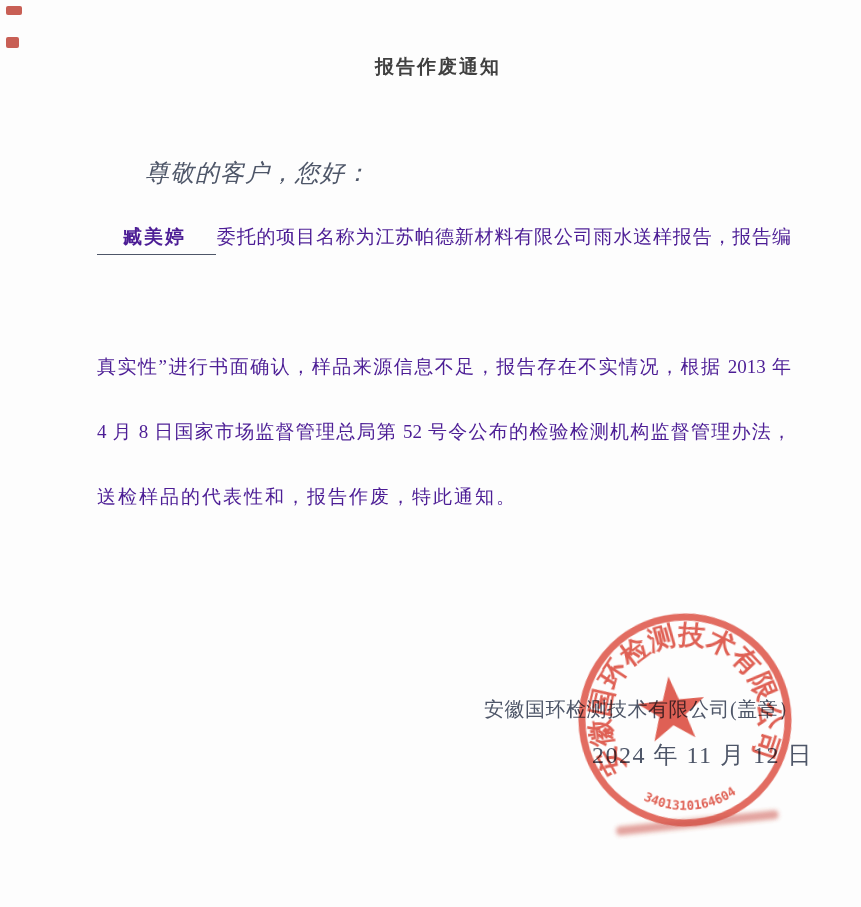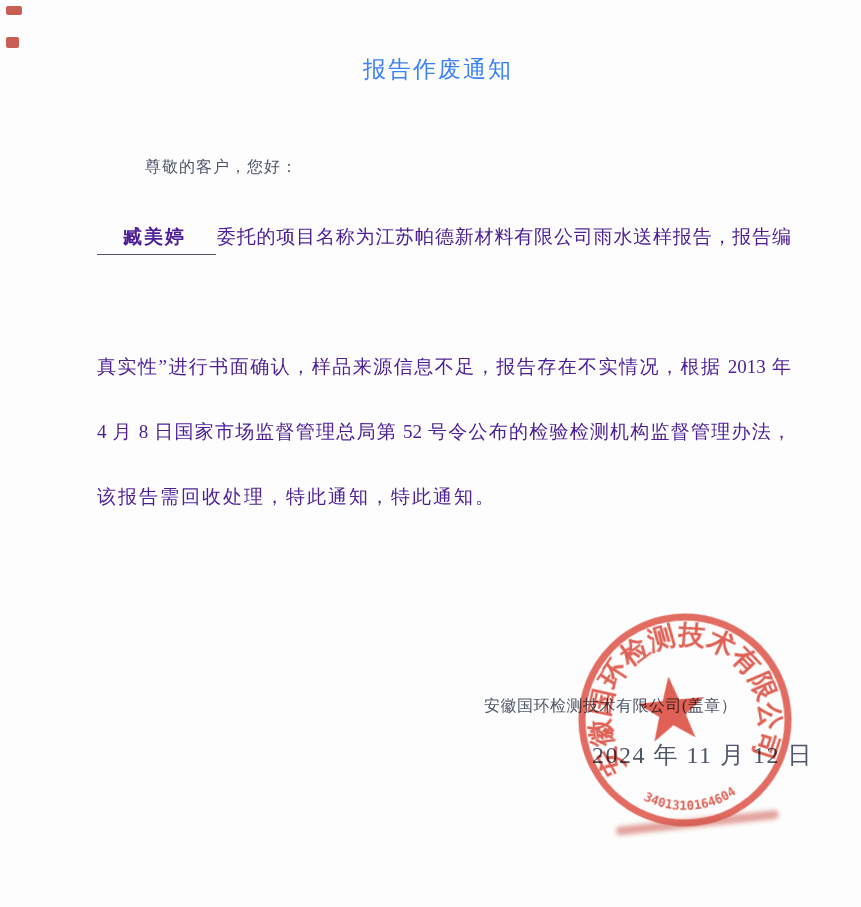"报告作废通知" .doc-title { color: #3b82f6 -> #404040; font-size: 23px -> 19px; font-weight: normal -> bold }
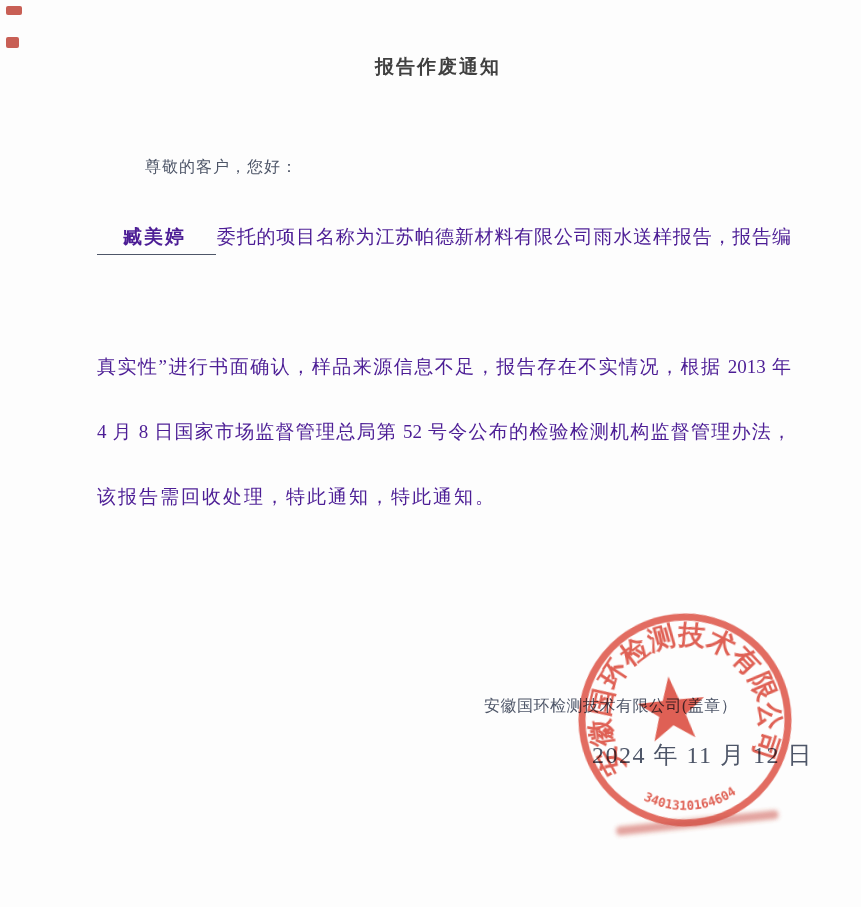"尊敬的客户，您好：" .greeting { font-size: 16px -> 24px; font-style: none -> italic }
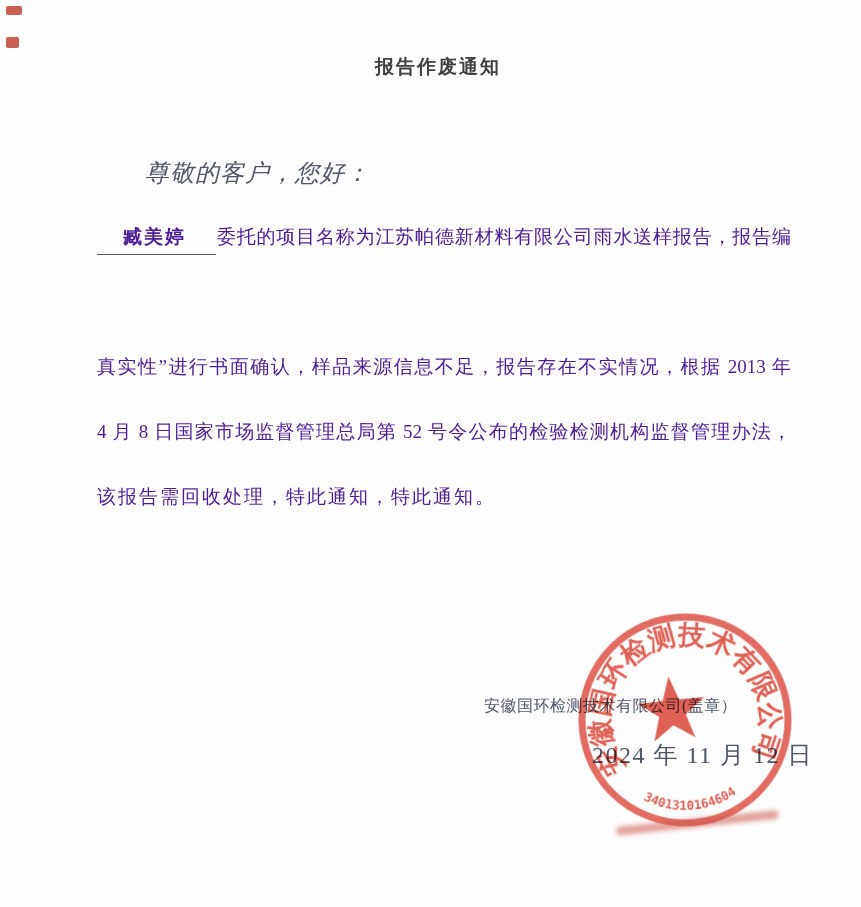"该报告需回收处理，特此通知，特此通知。" div.body-line { text: 该报告需回收处理，特此通知 -> 送检样品的代表性和，报告作废 }
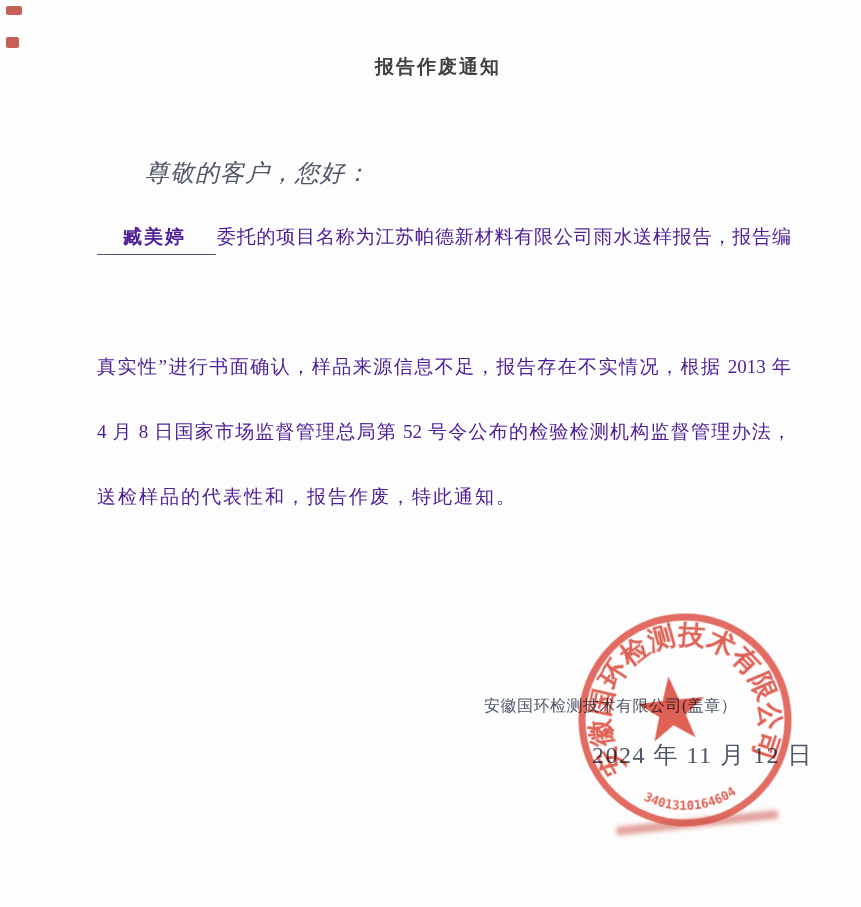"安徽国环检测技术有限公司(盖章）" .sig-company { font-size: 16px -> 20px }
